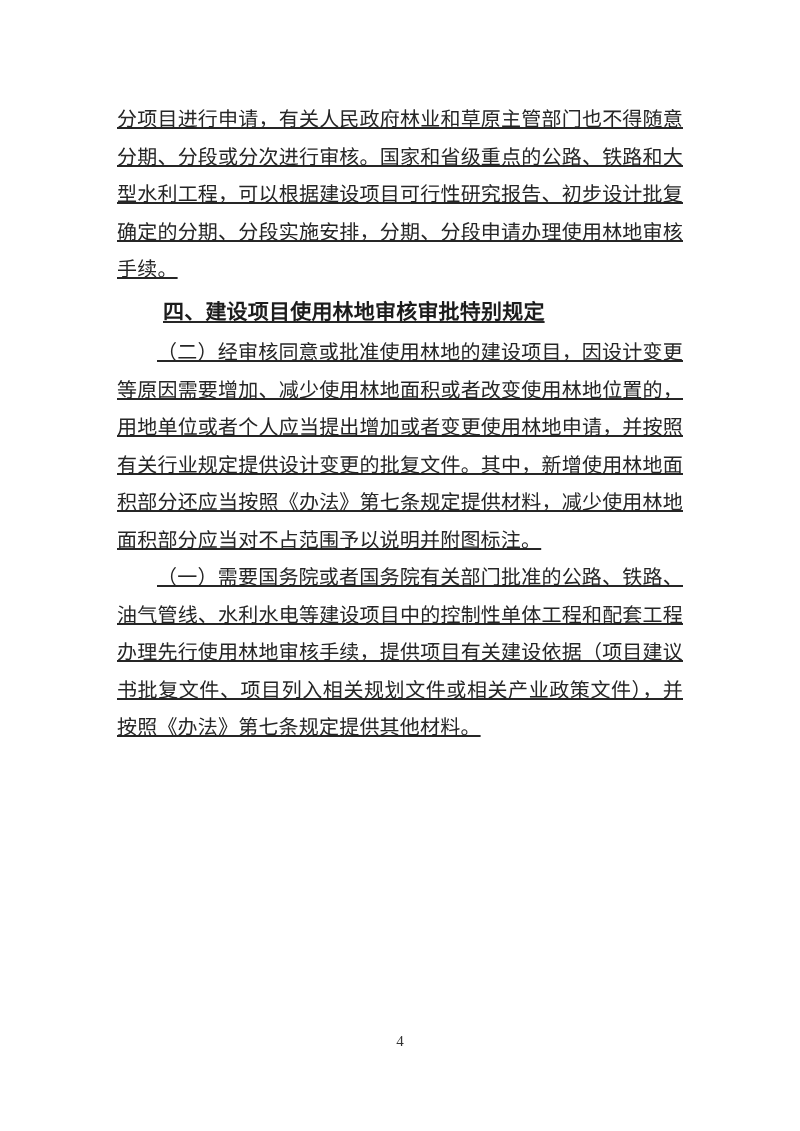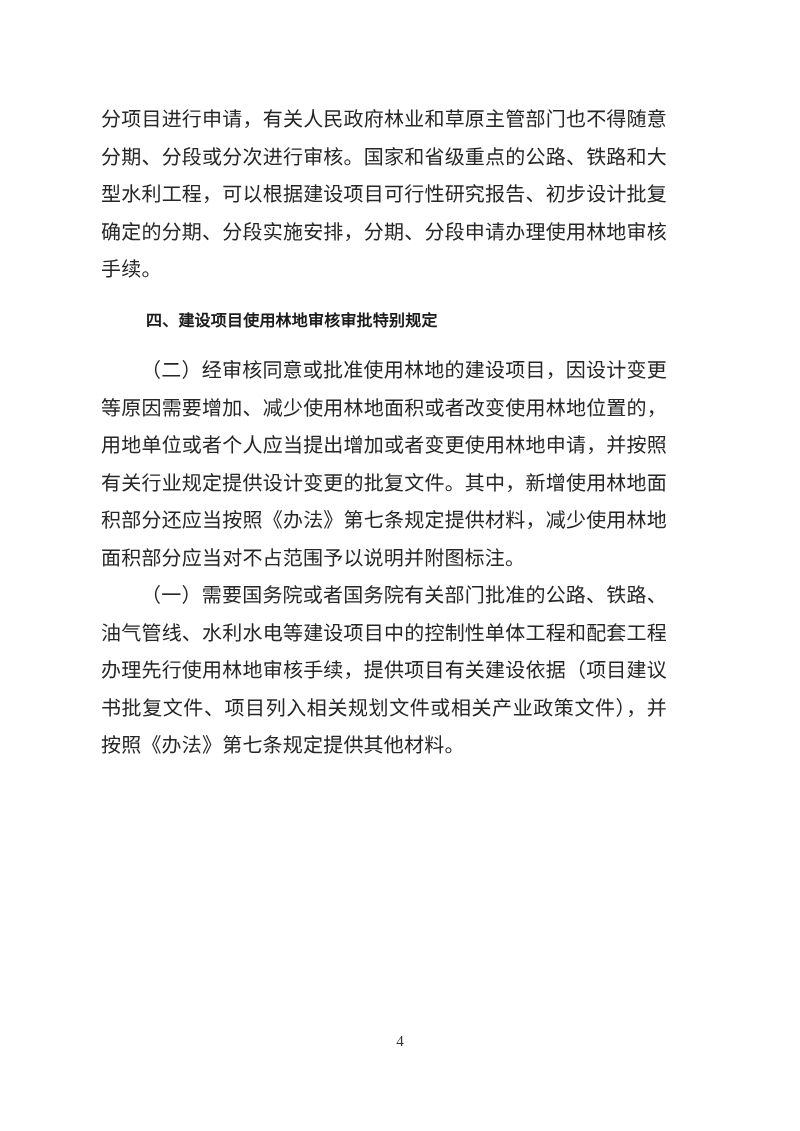"分项目进行申请，有关人民政府林业和草原主管部门也不得随意分期、分段或分次进行审核" .content { left: 101px -> 117px; text-decoration: none -> underline }
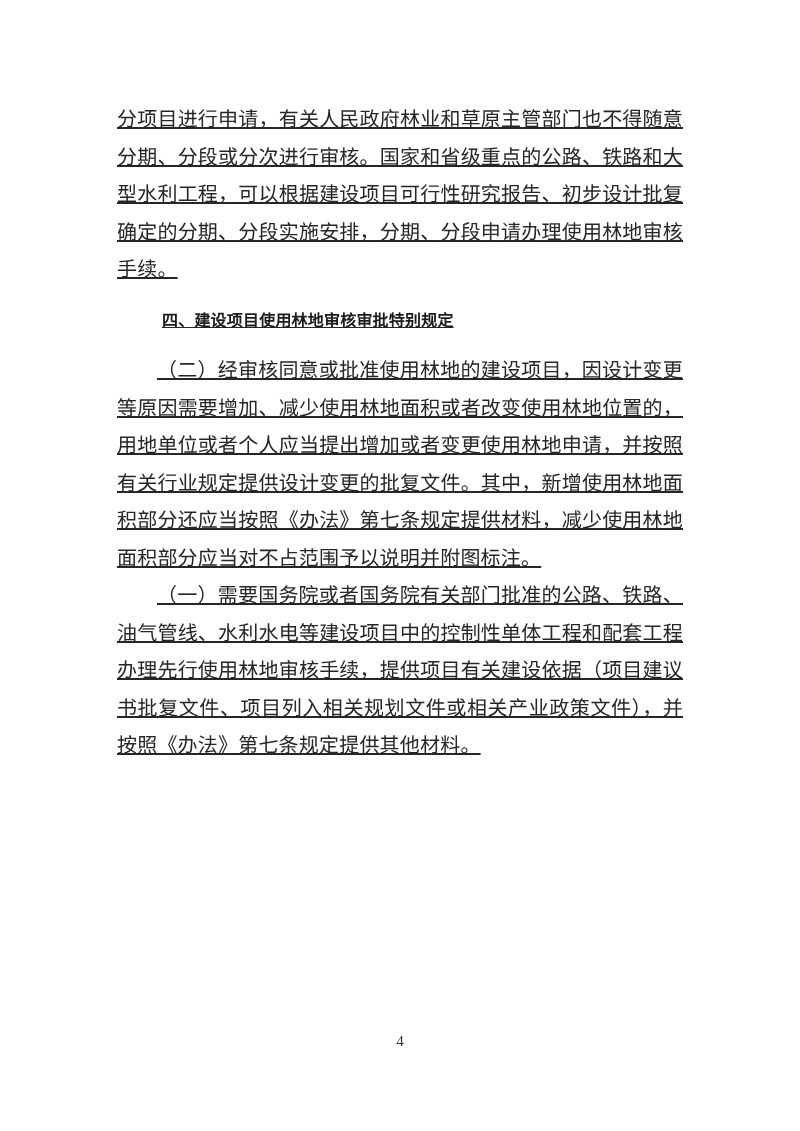"四、建设项目使用林地审核审批特别规定" .heading { font-size: 16px -> 21px; margin: 13px -> 4px }
